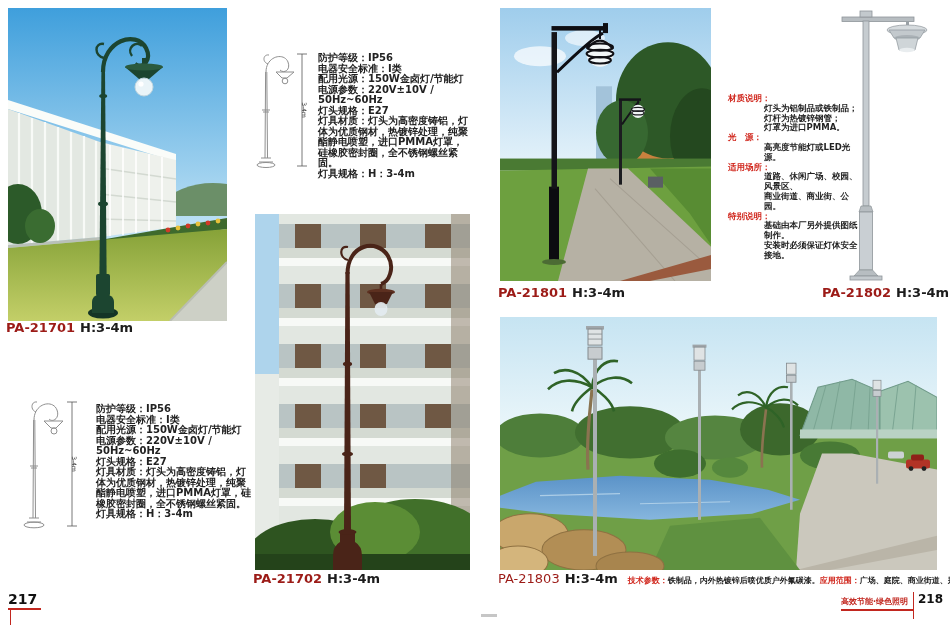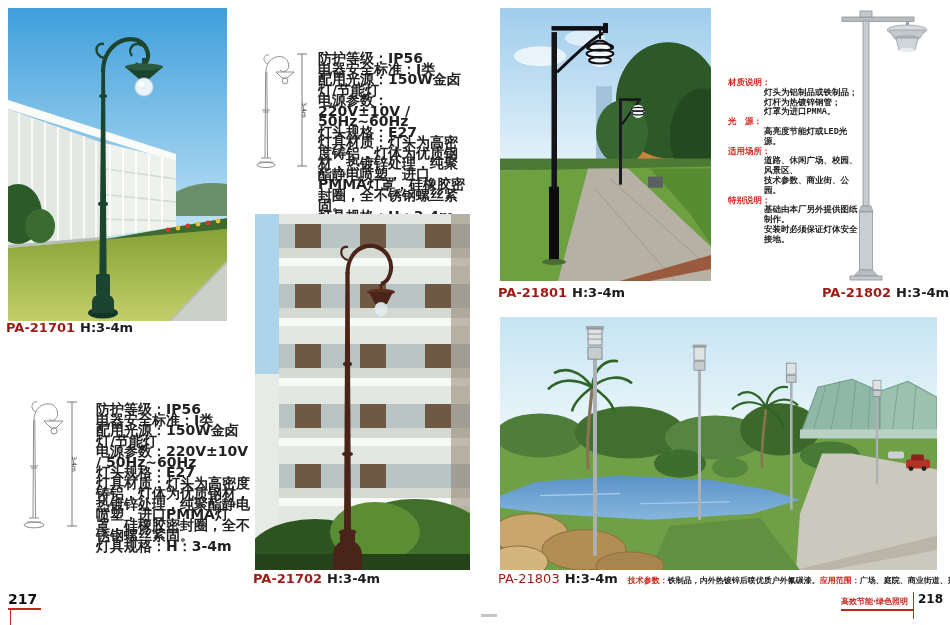"防护等级：IP56" .spec { font-size: 14px -> 10px }
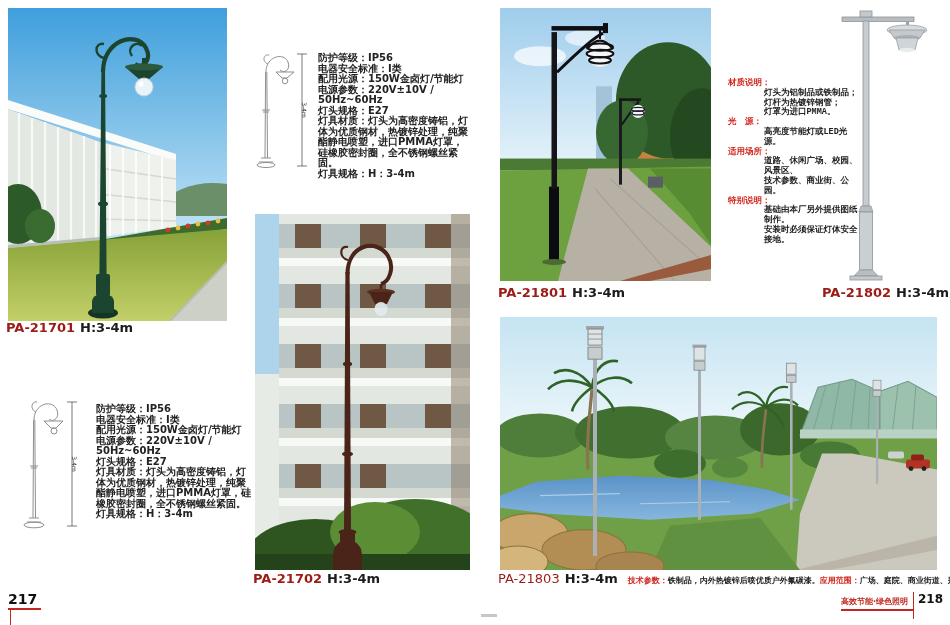"材质说明：" div.notes { font-family: Liberation Mono, monospace -> none; top: 79px -> 94px }
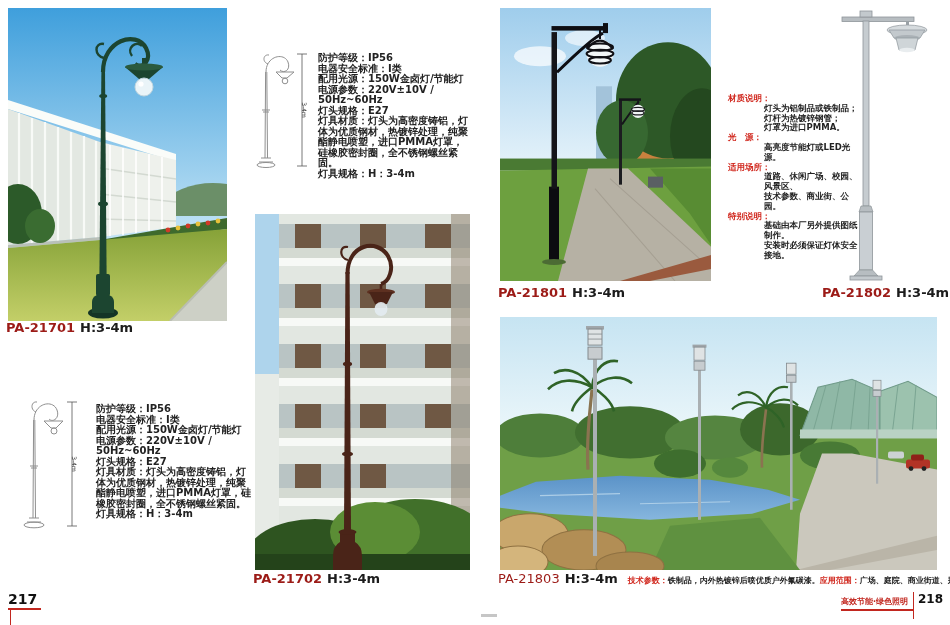"技术参数、商业街、公园。" div.nl { text: 技术参数 -> 商业街道 }
